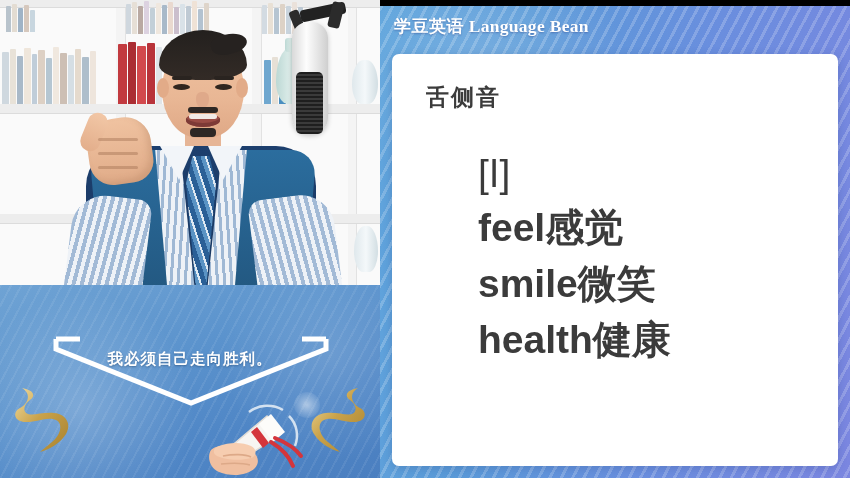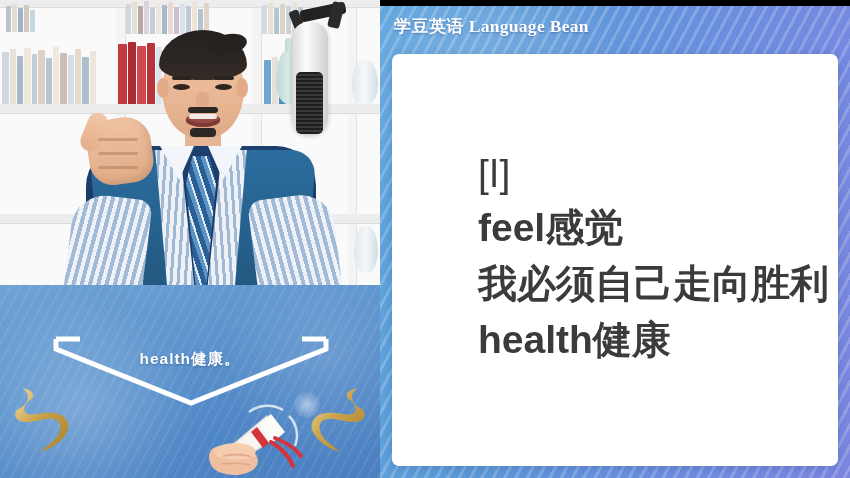"舌侧音" div.card-title { html: none -> <div>舌侧音</div> }
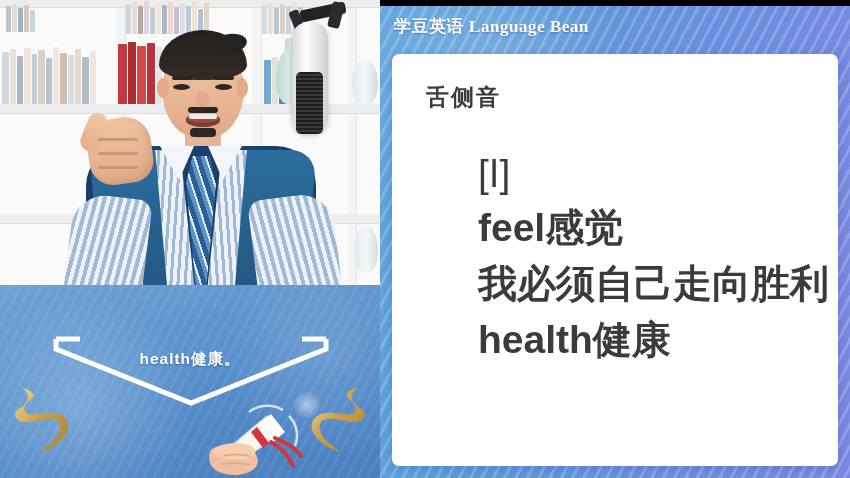"我必须自己走向胜利" div.word { text: 我必须自己走向胜利 -> smile微笑 }
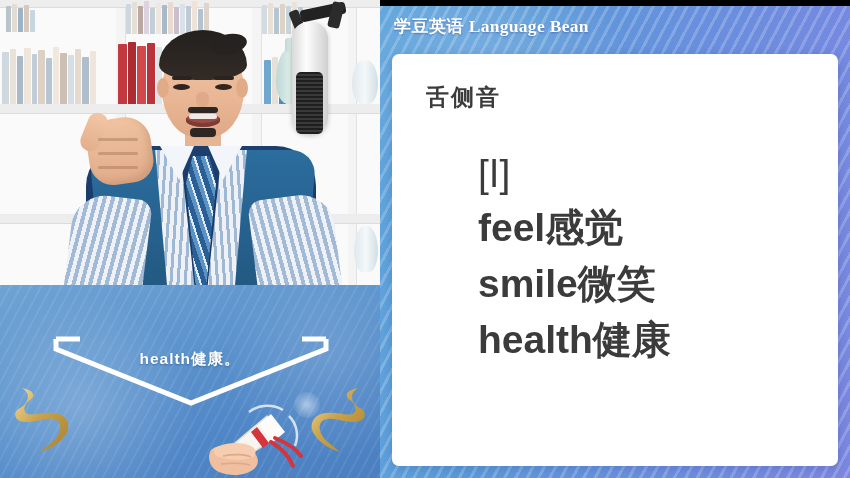"health健康。" div { text: health健康 -> 我必须自己走向胜利 }
